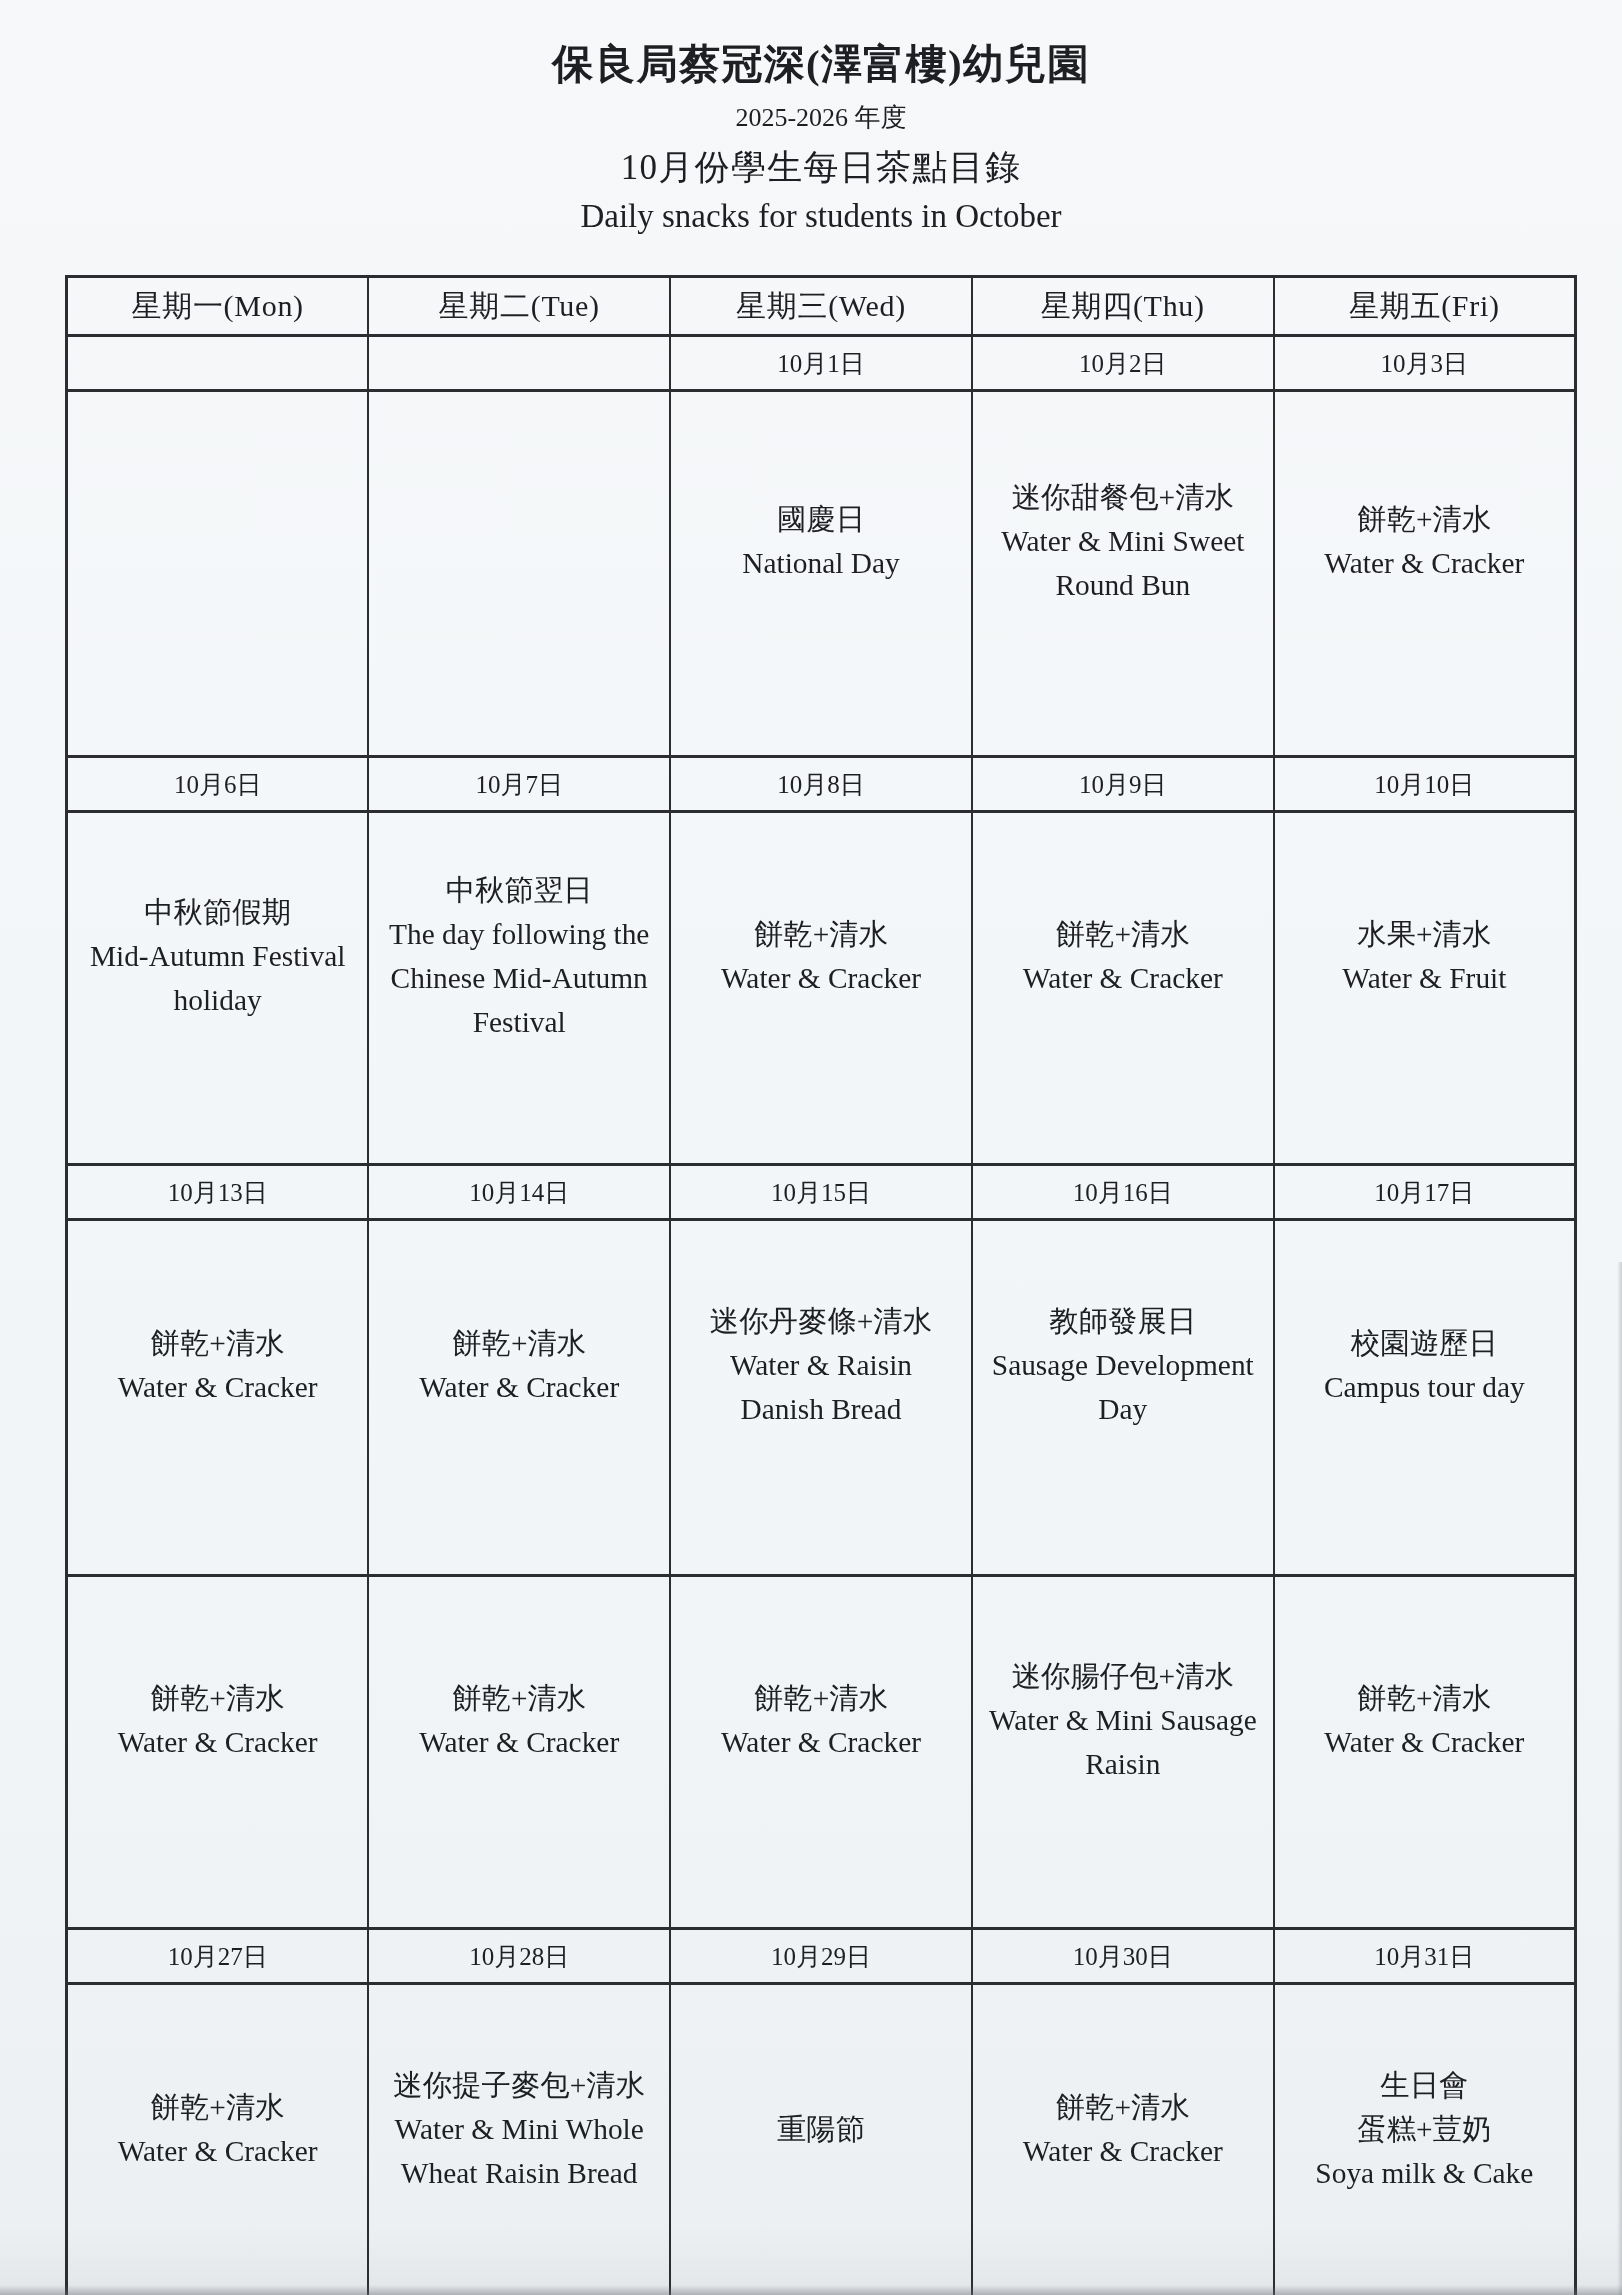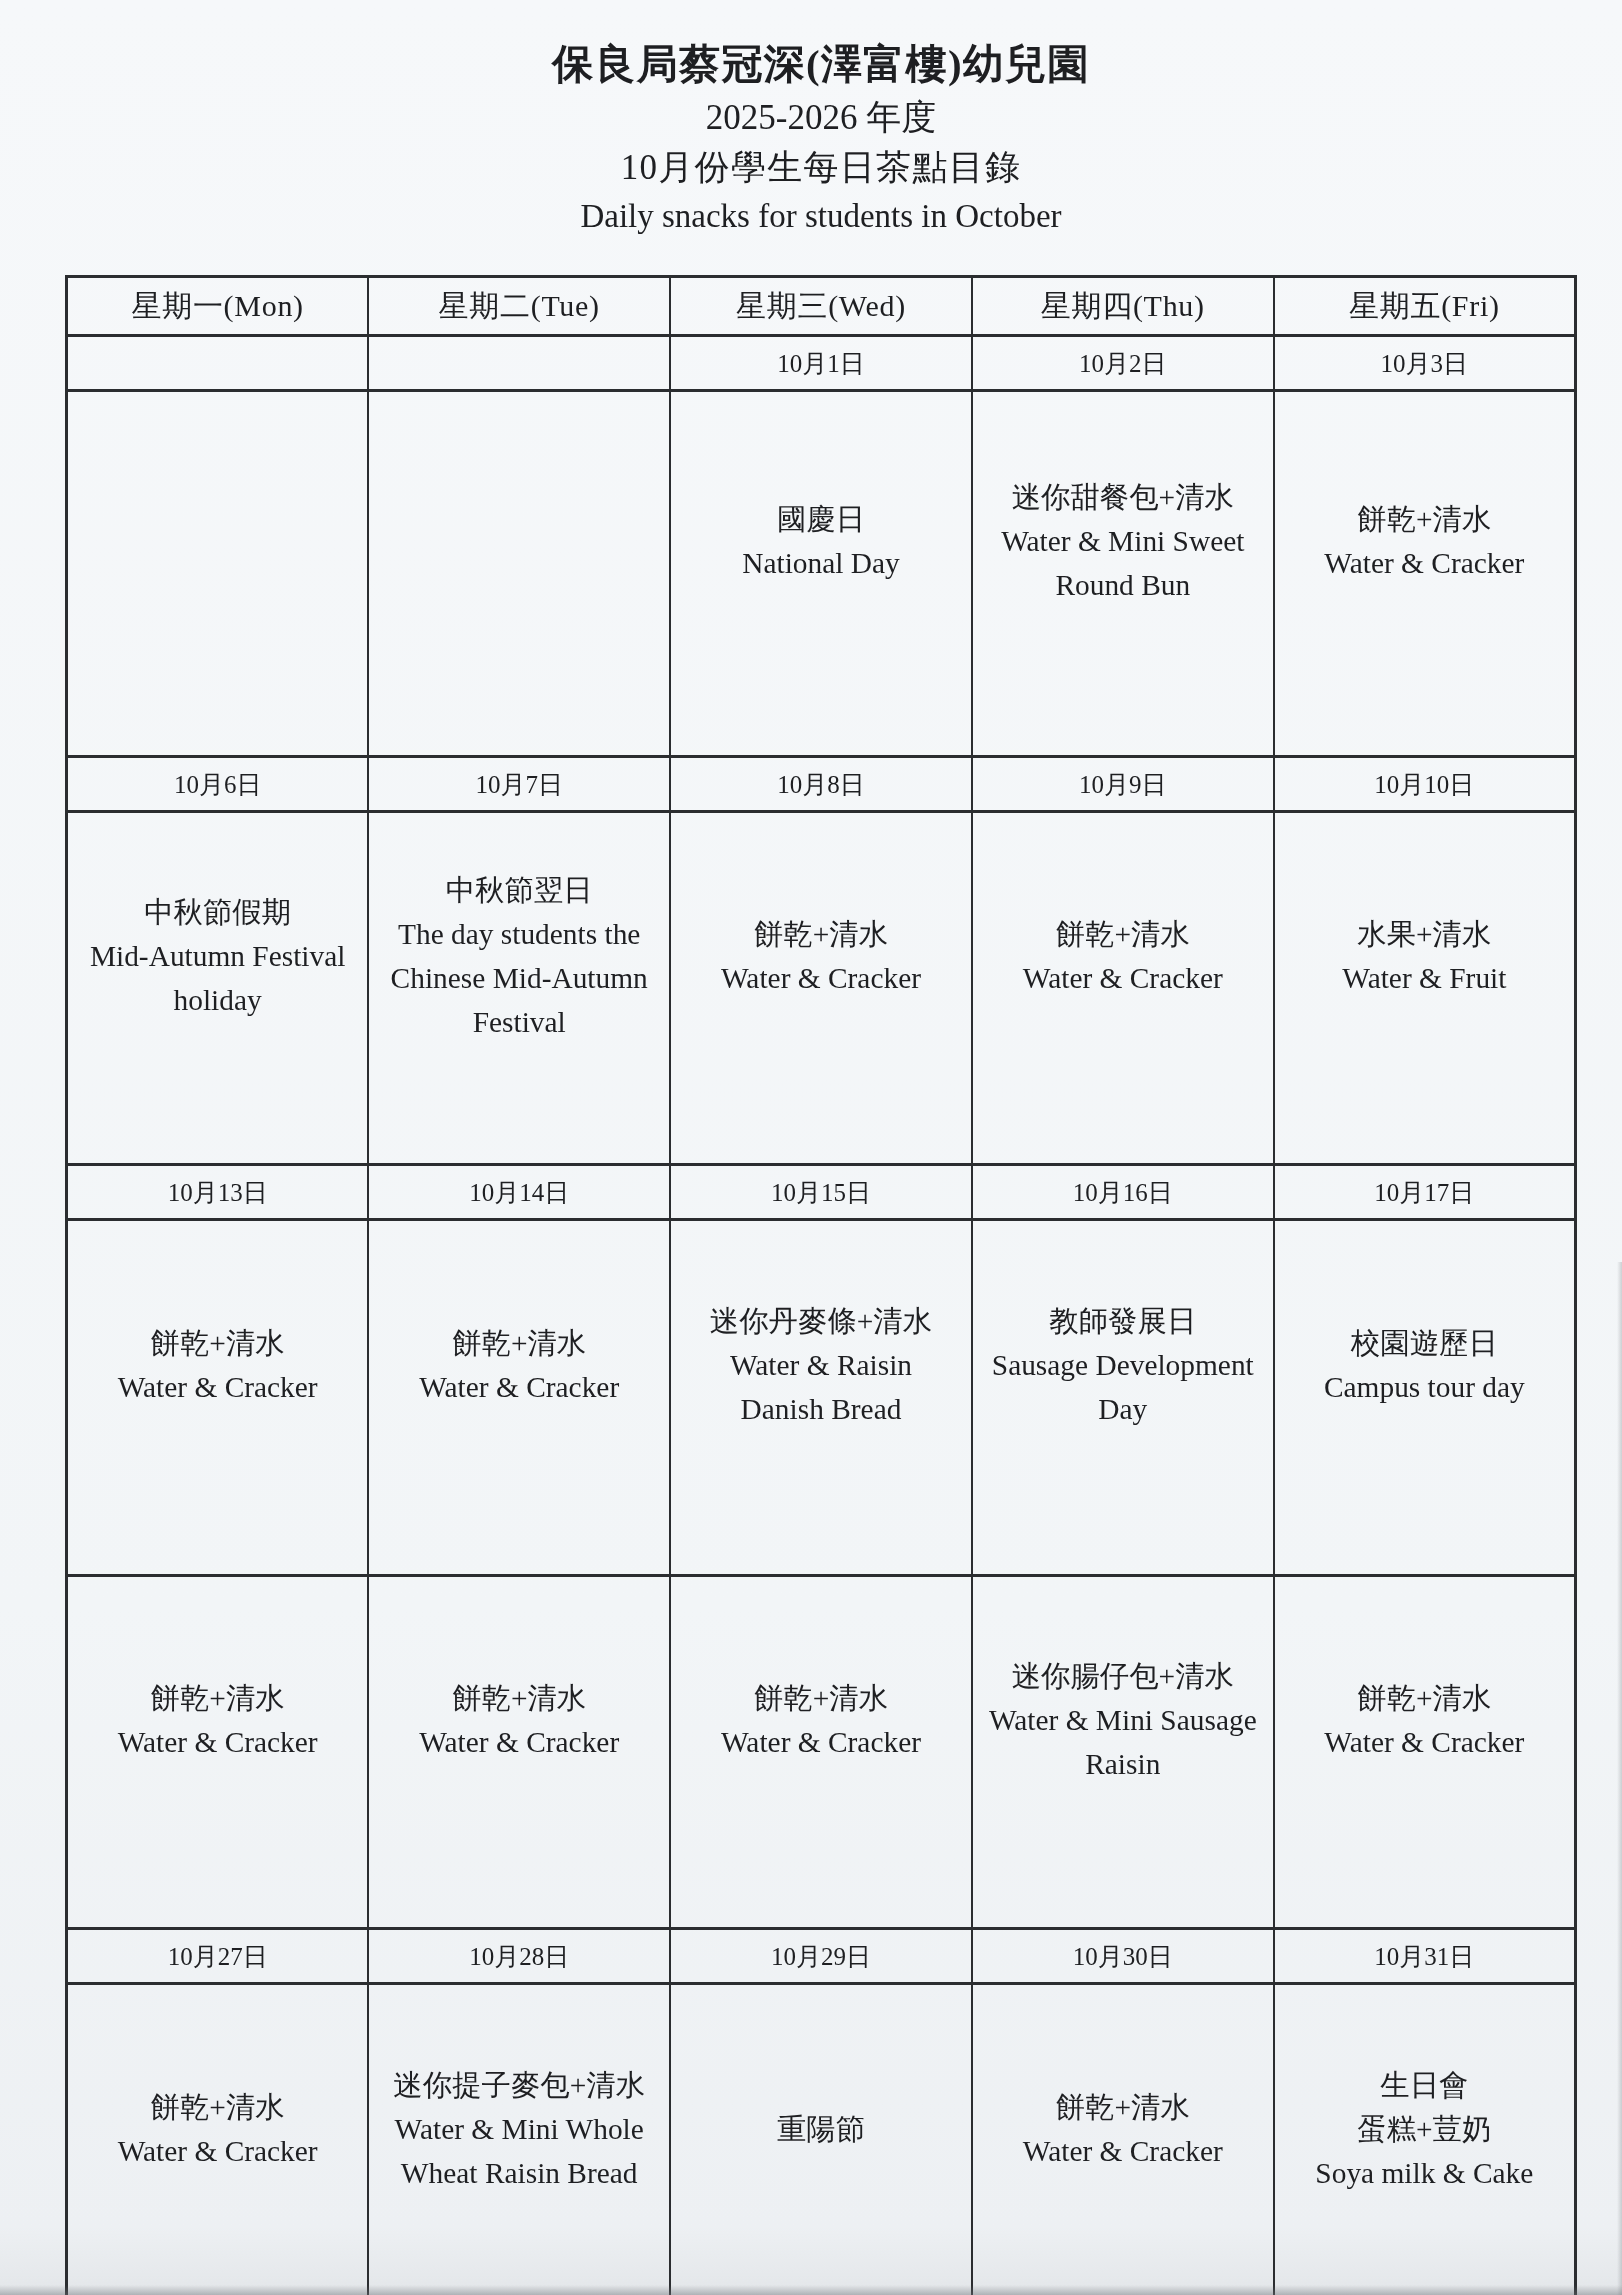"2025-2026 年度" .title-line2 { font-size: 35px -> 26px }
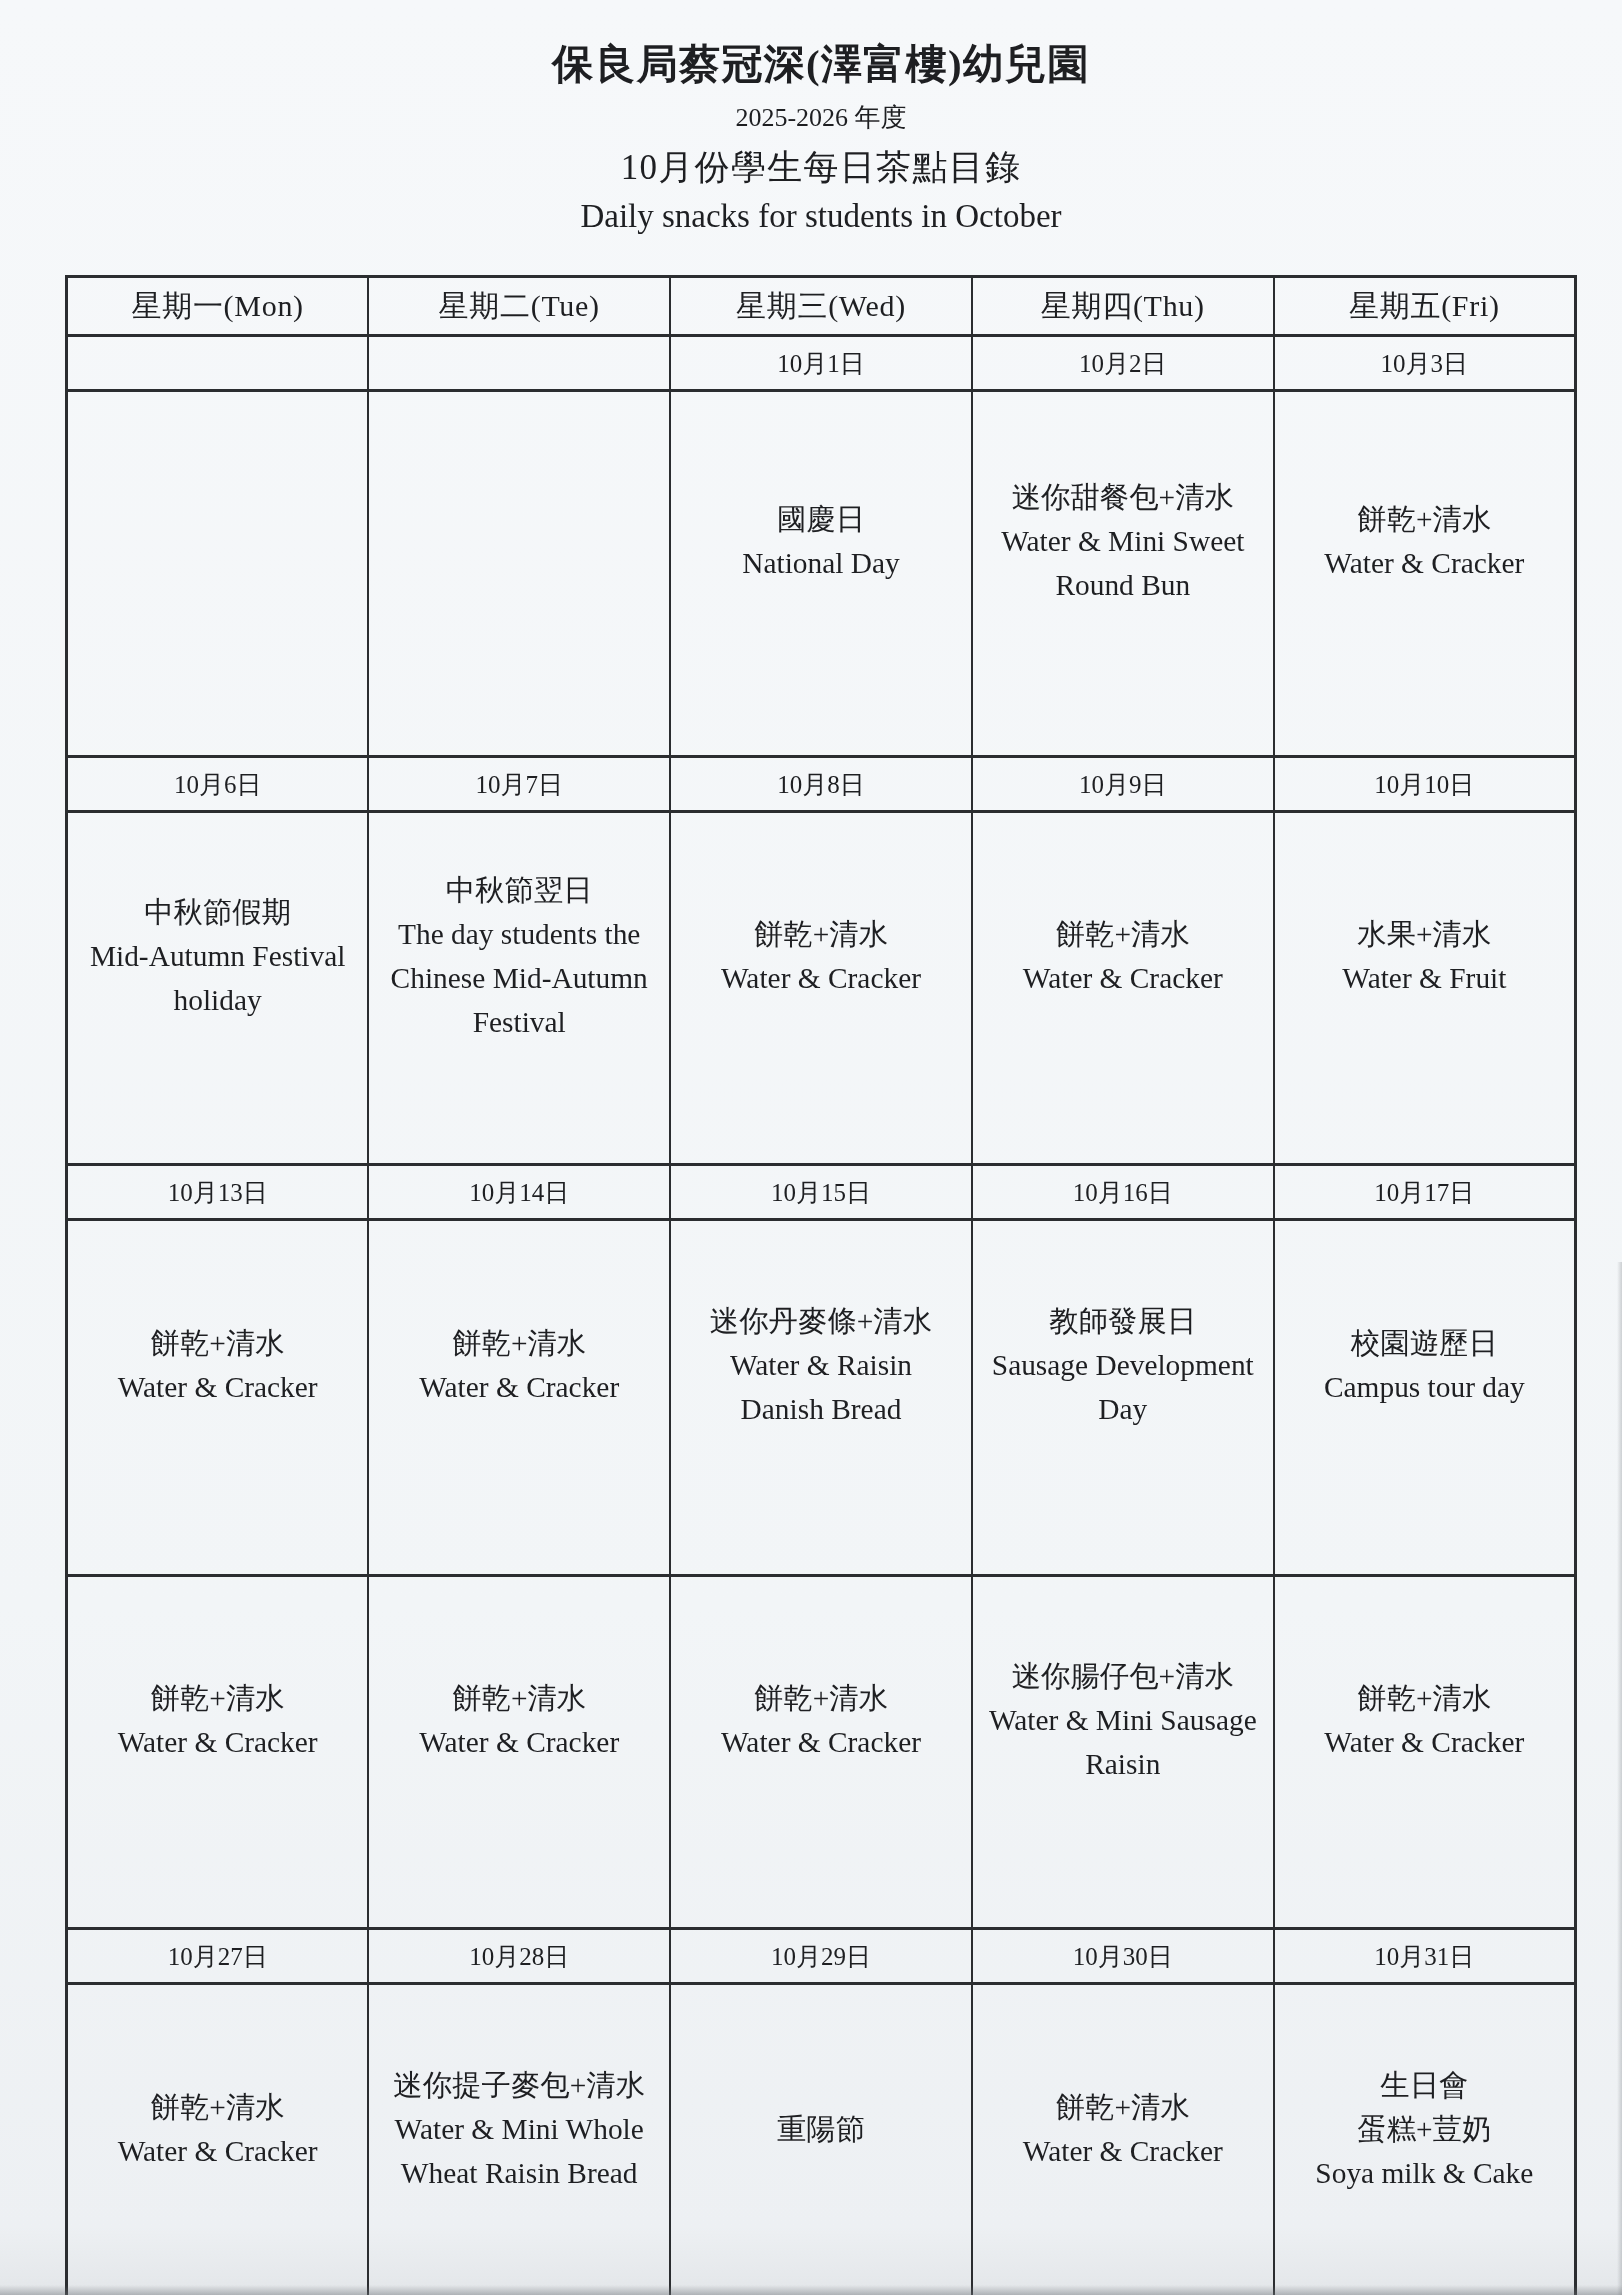"The day students the" div.line { text: students -> following }
